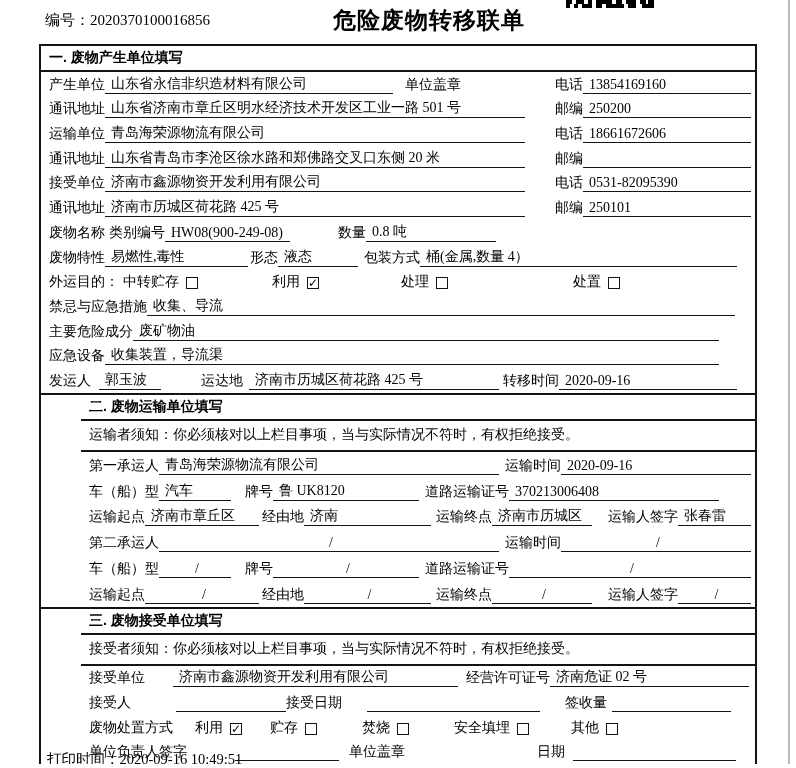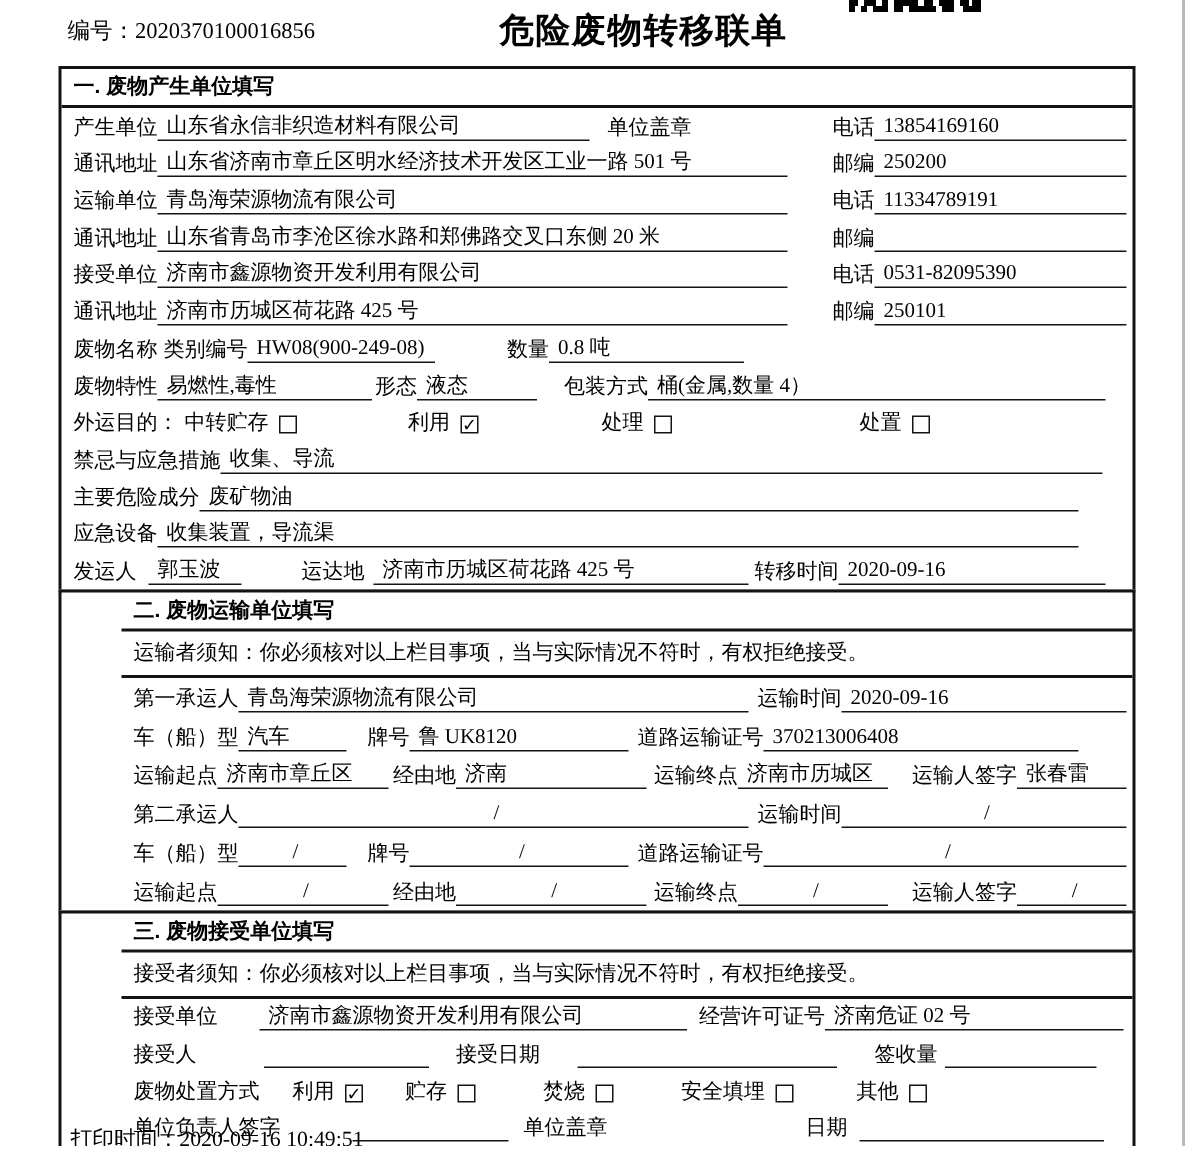"11334789191" span.val { text: 11334789191 -> 18661672606 }
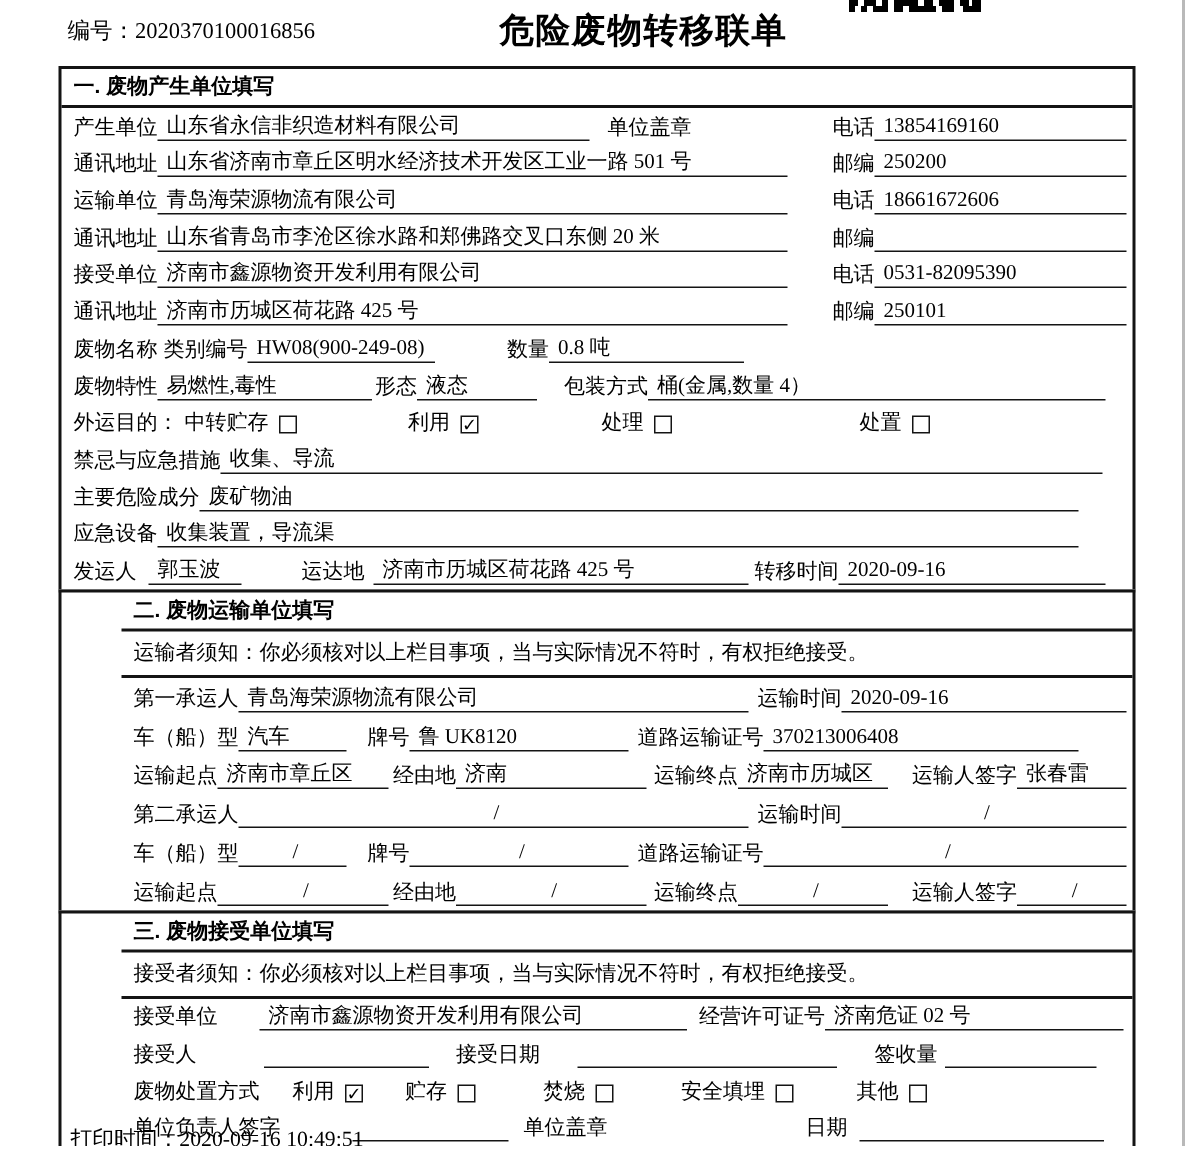"包装方式" span.lbl { margin-left: 18px -> 6px }
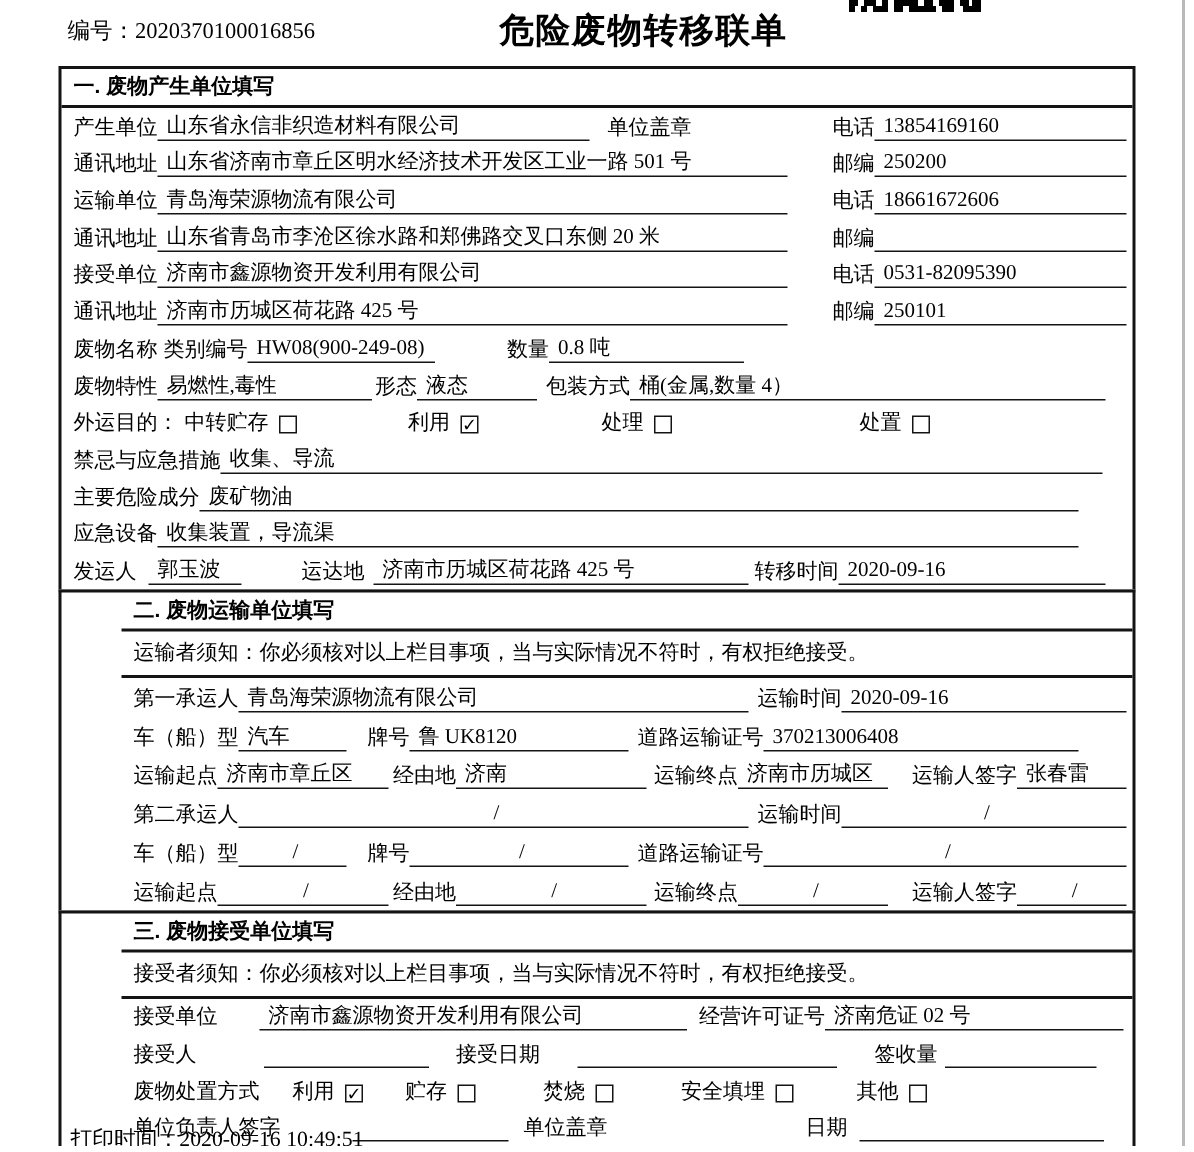"接受日期" span.lbl { margin-left: 18px -> 0 }
